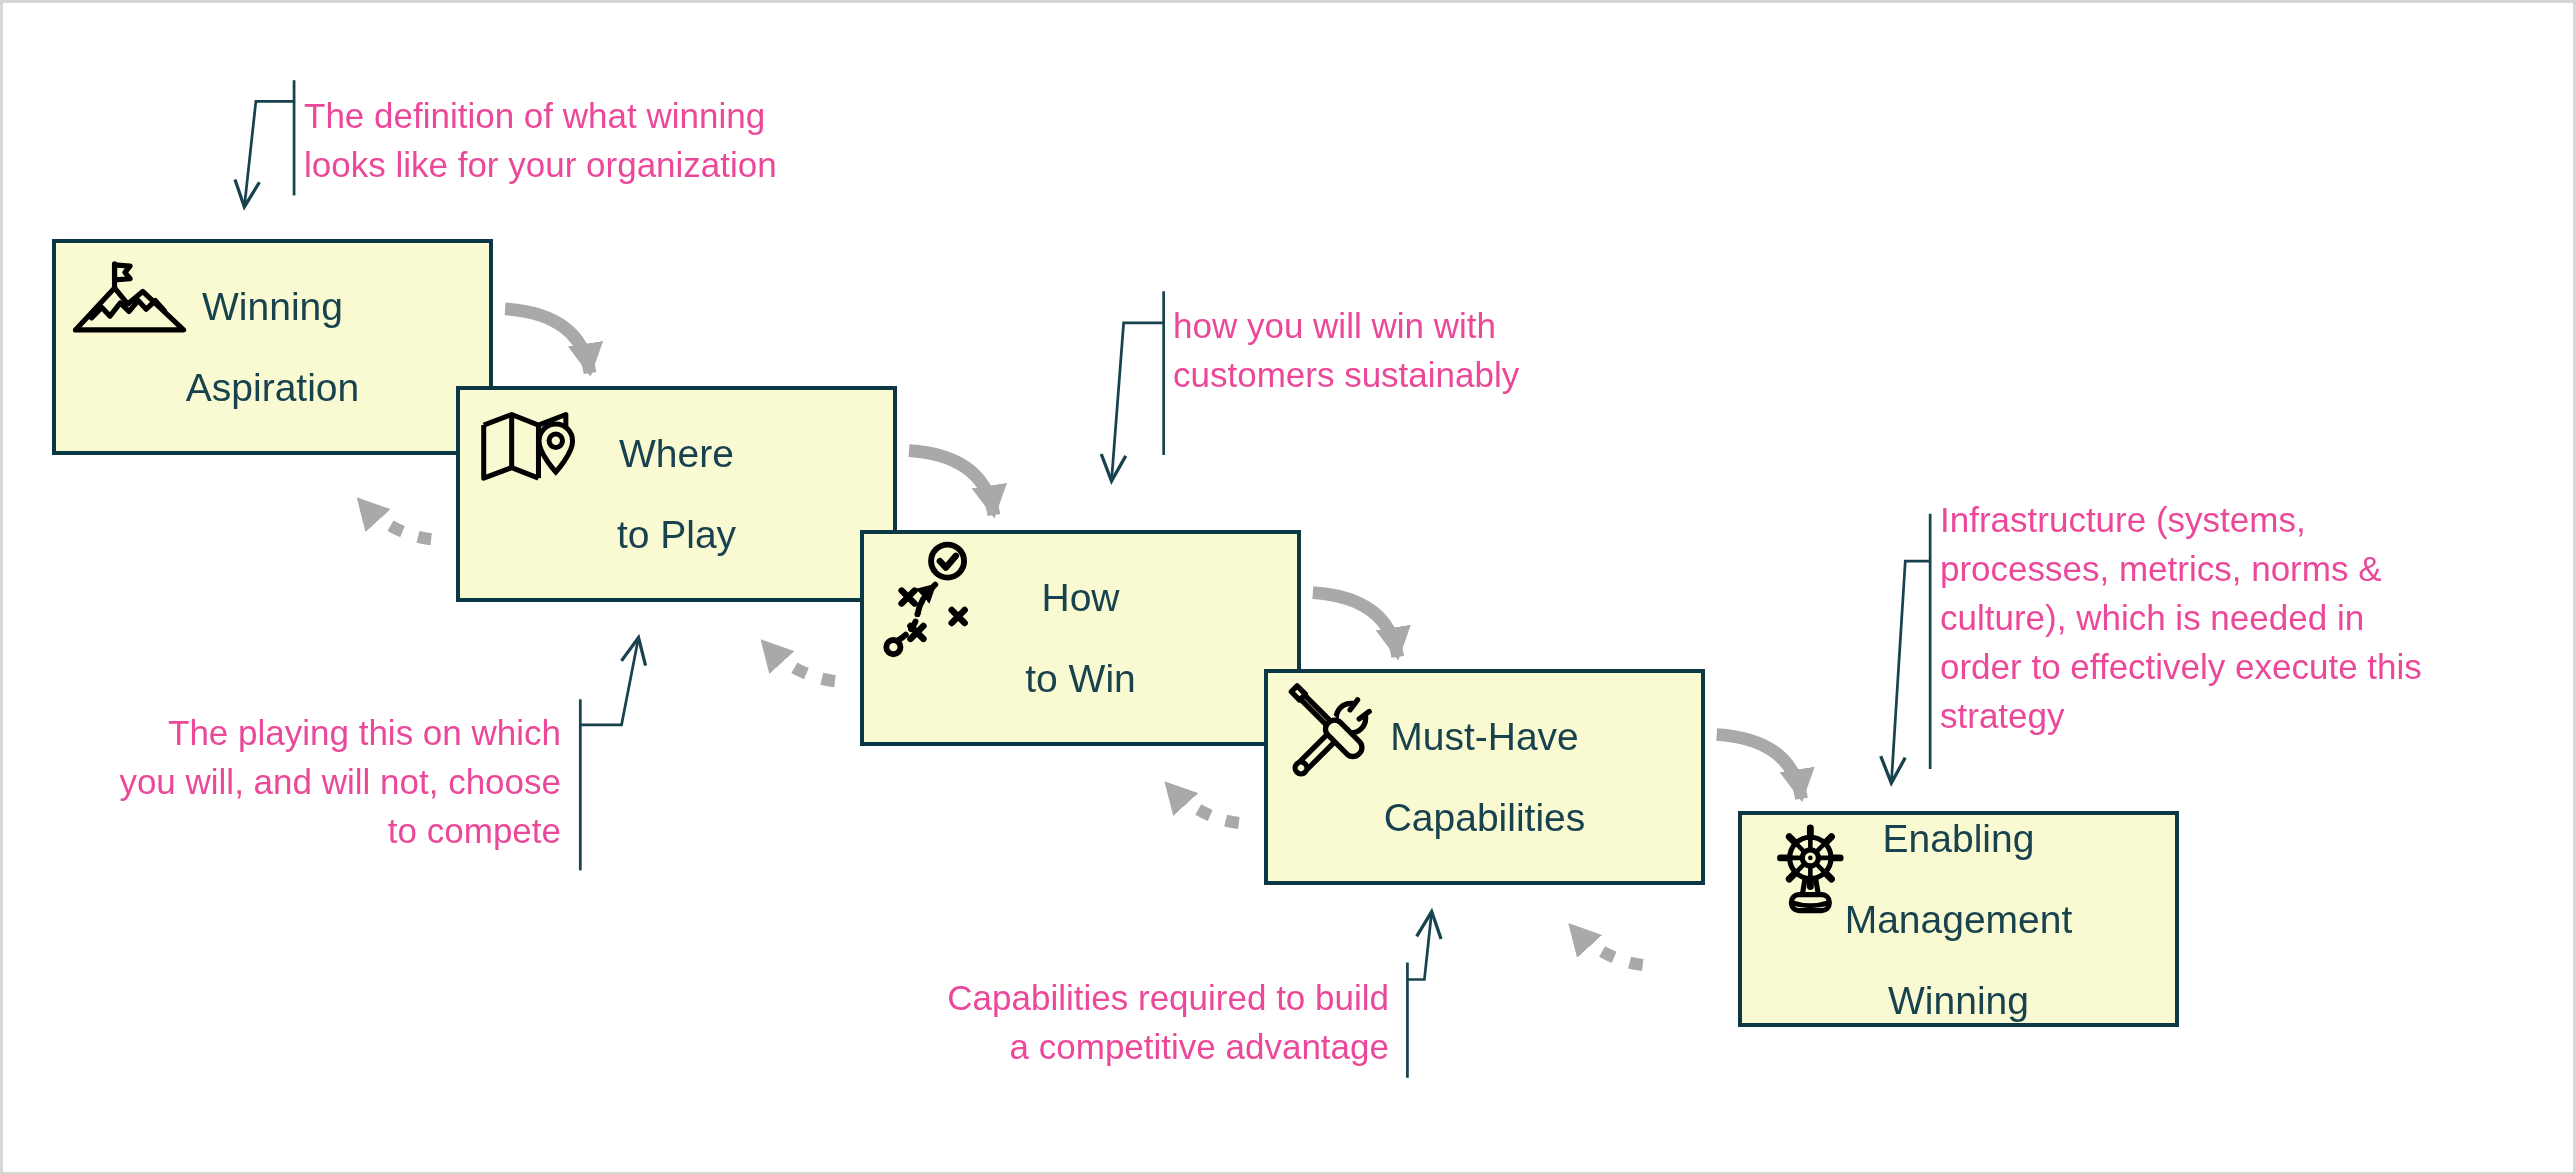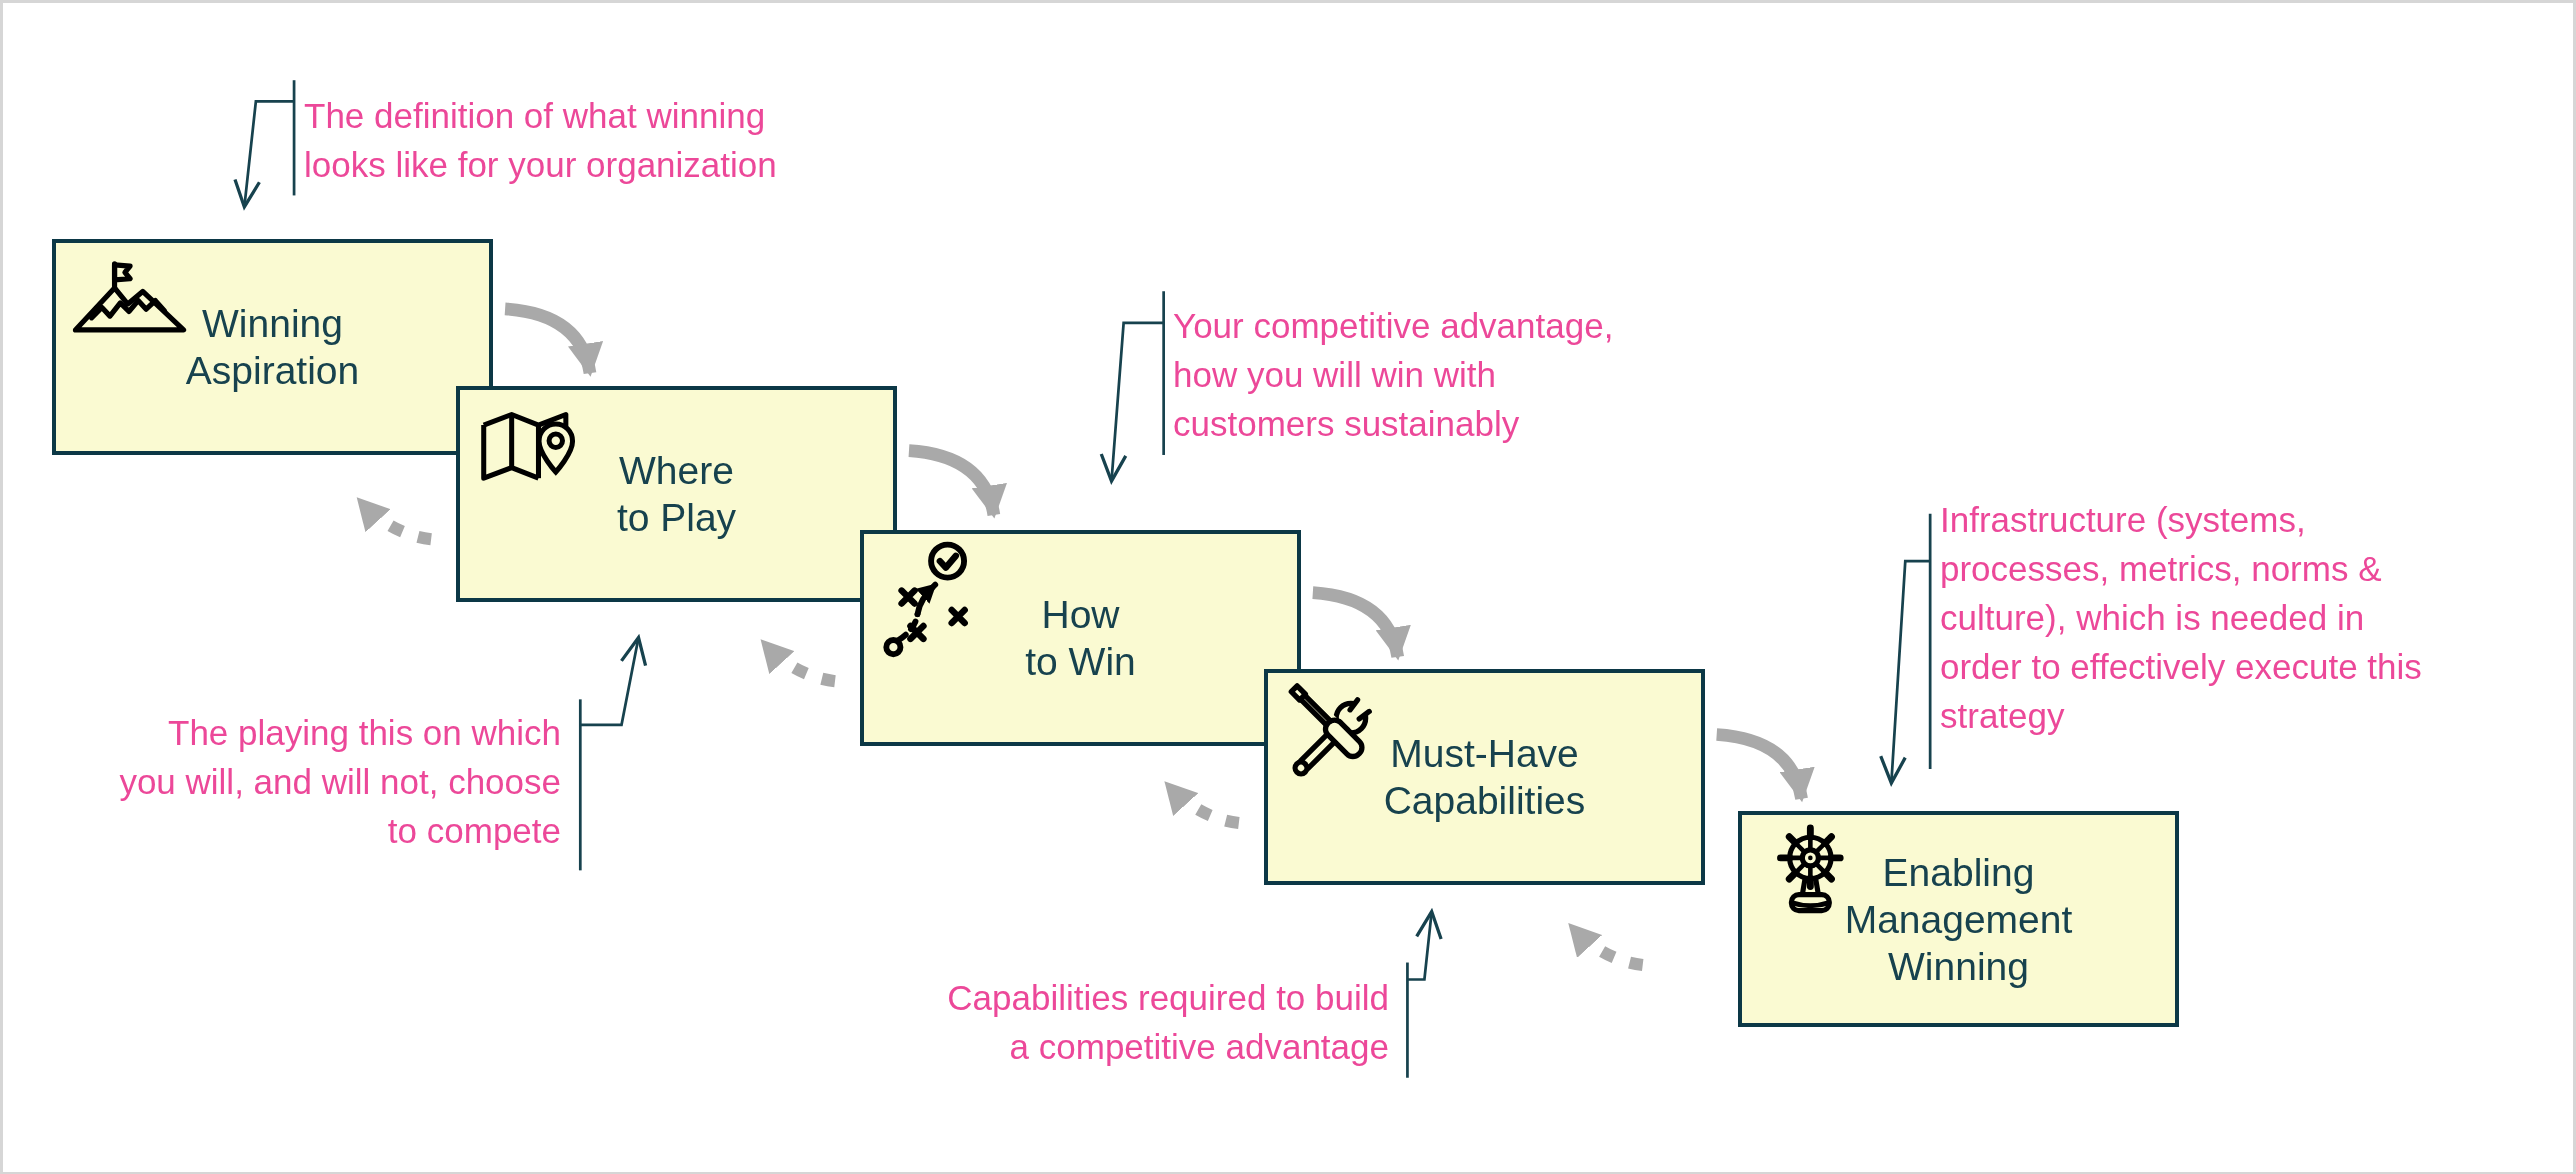"Winning" .sbox { gap: none -> 34px }
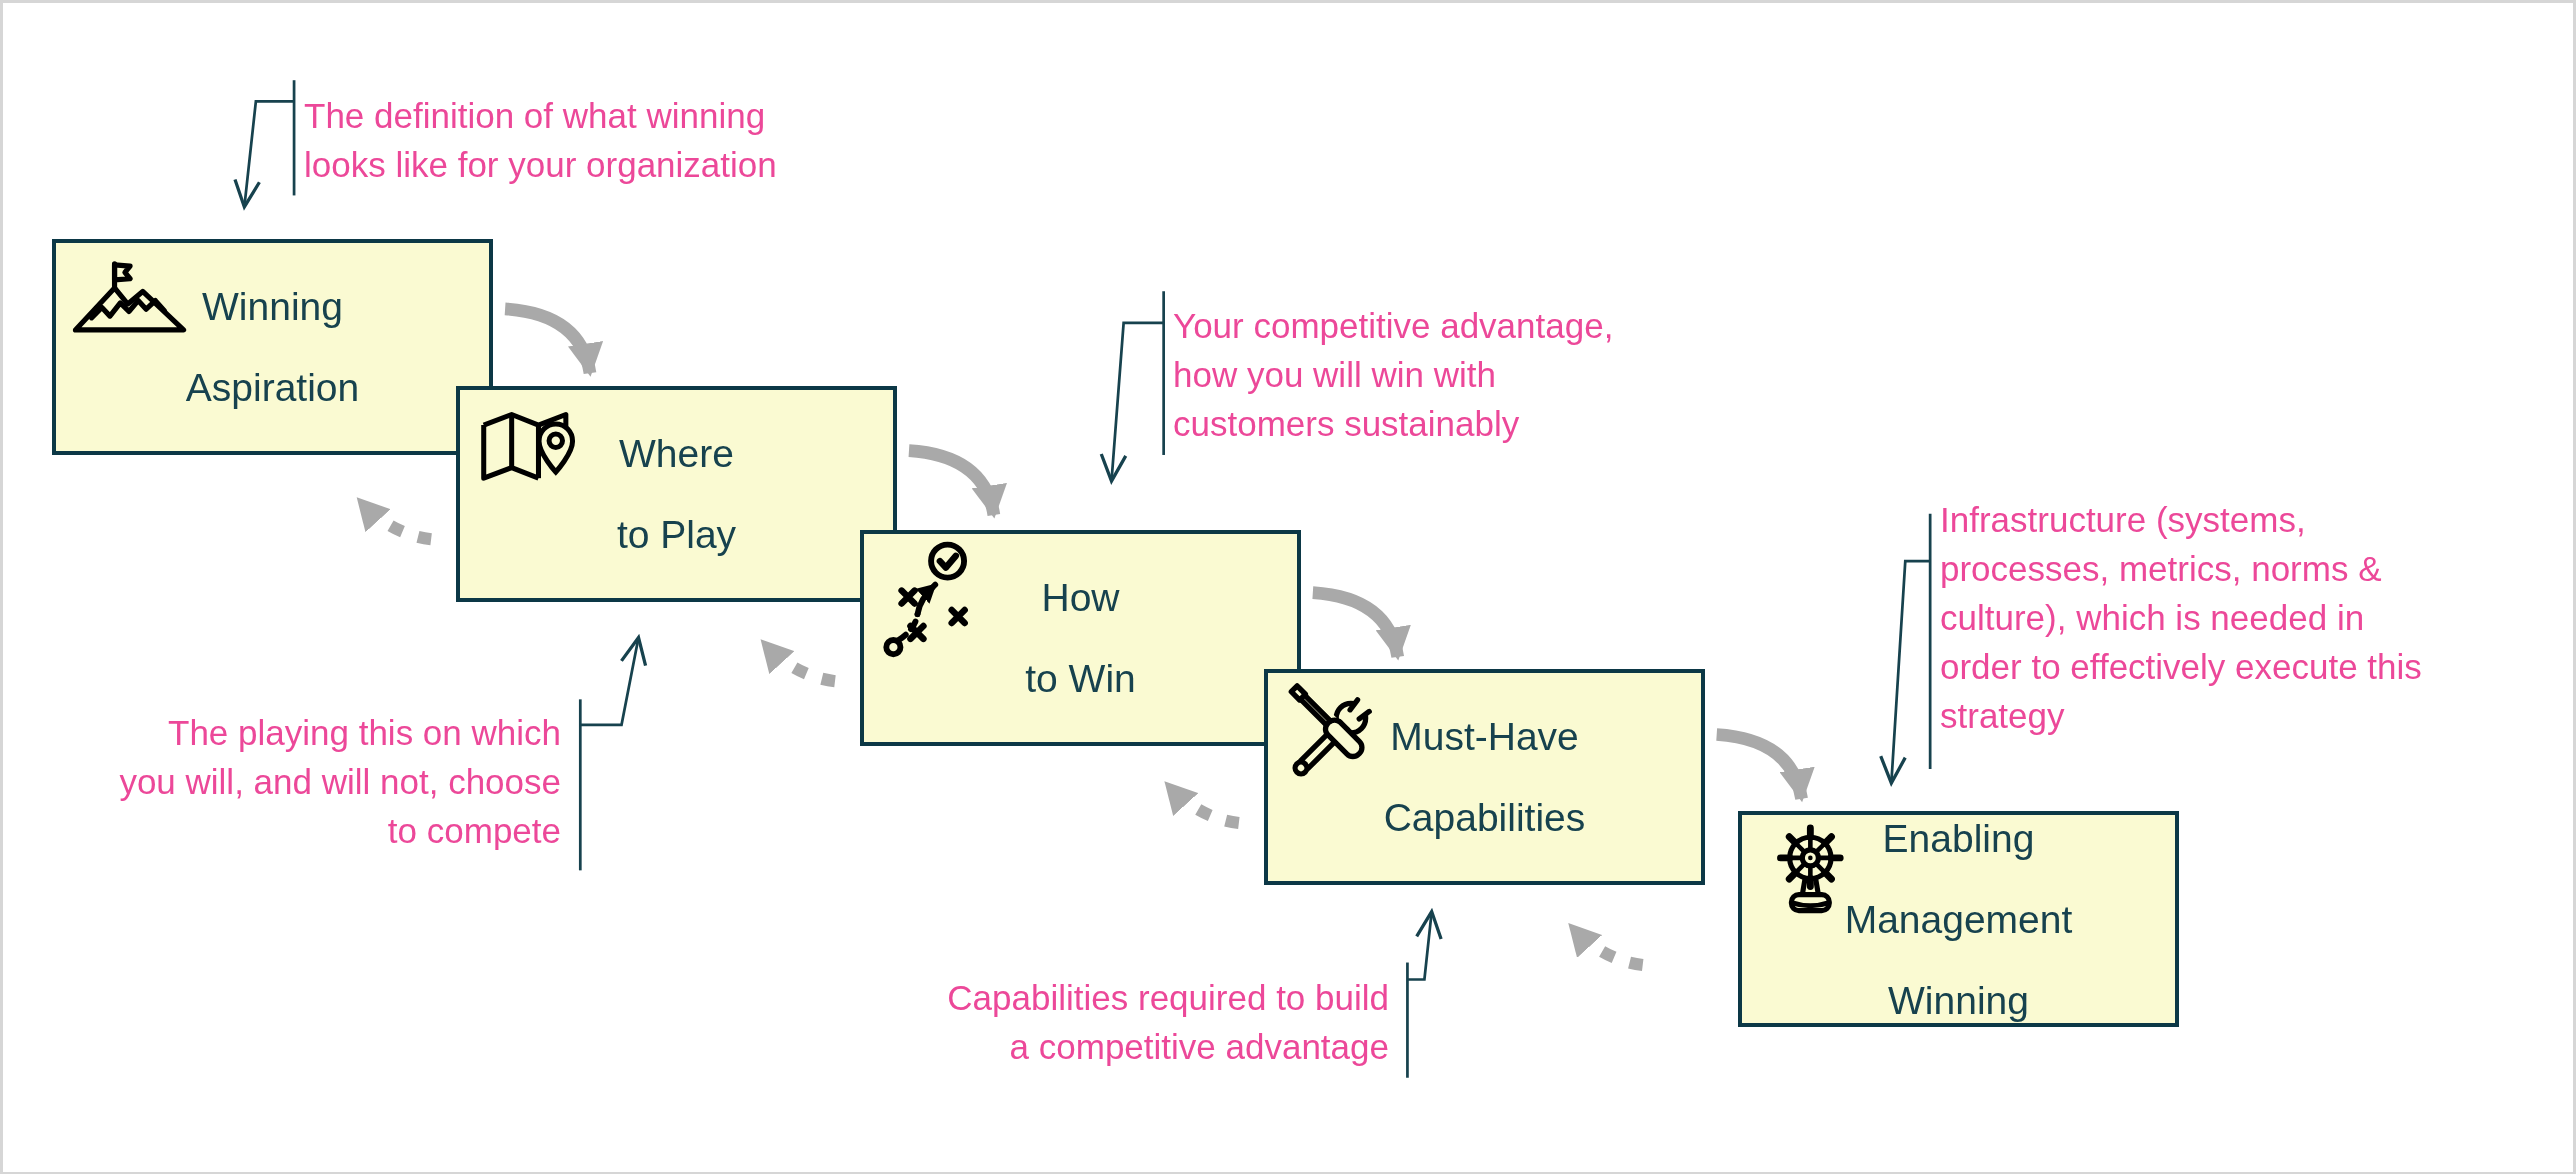"Your competitive advantage," div { html: <div>Your competitive advantage,</div> -> none }
